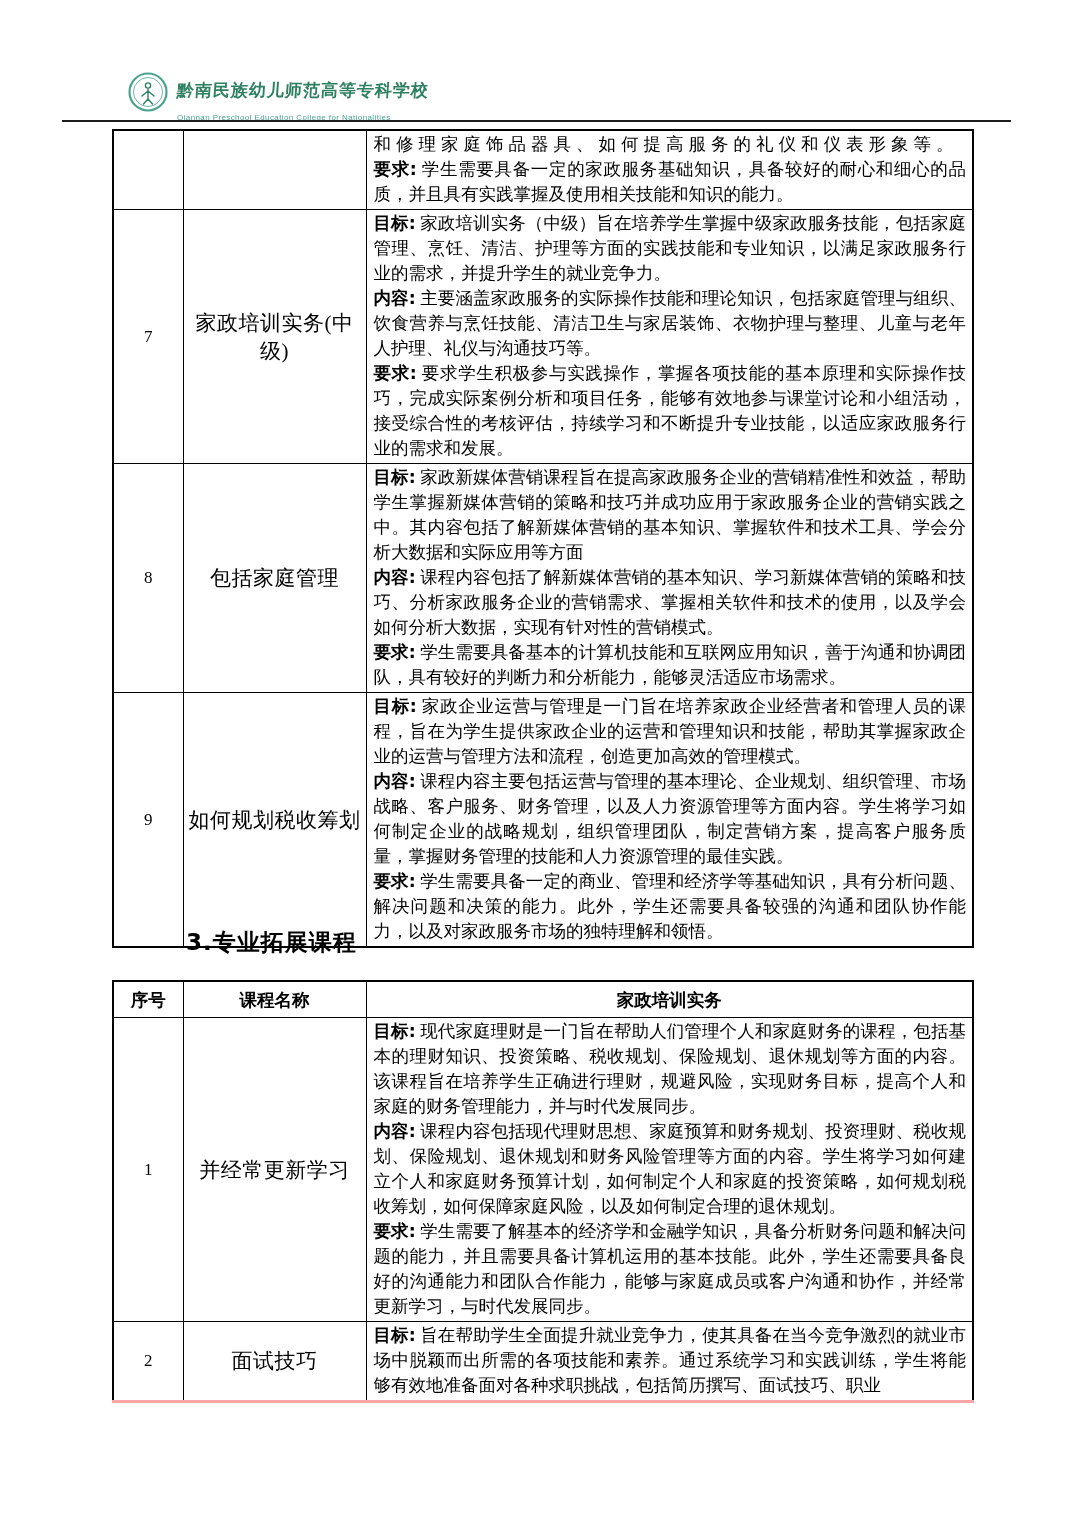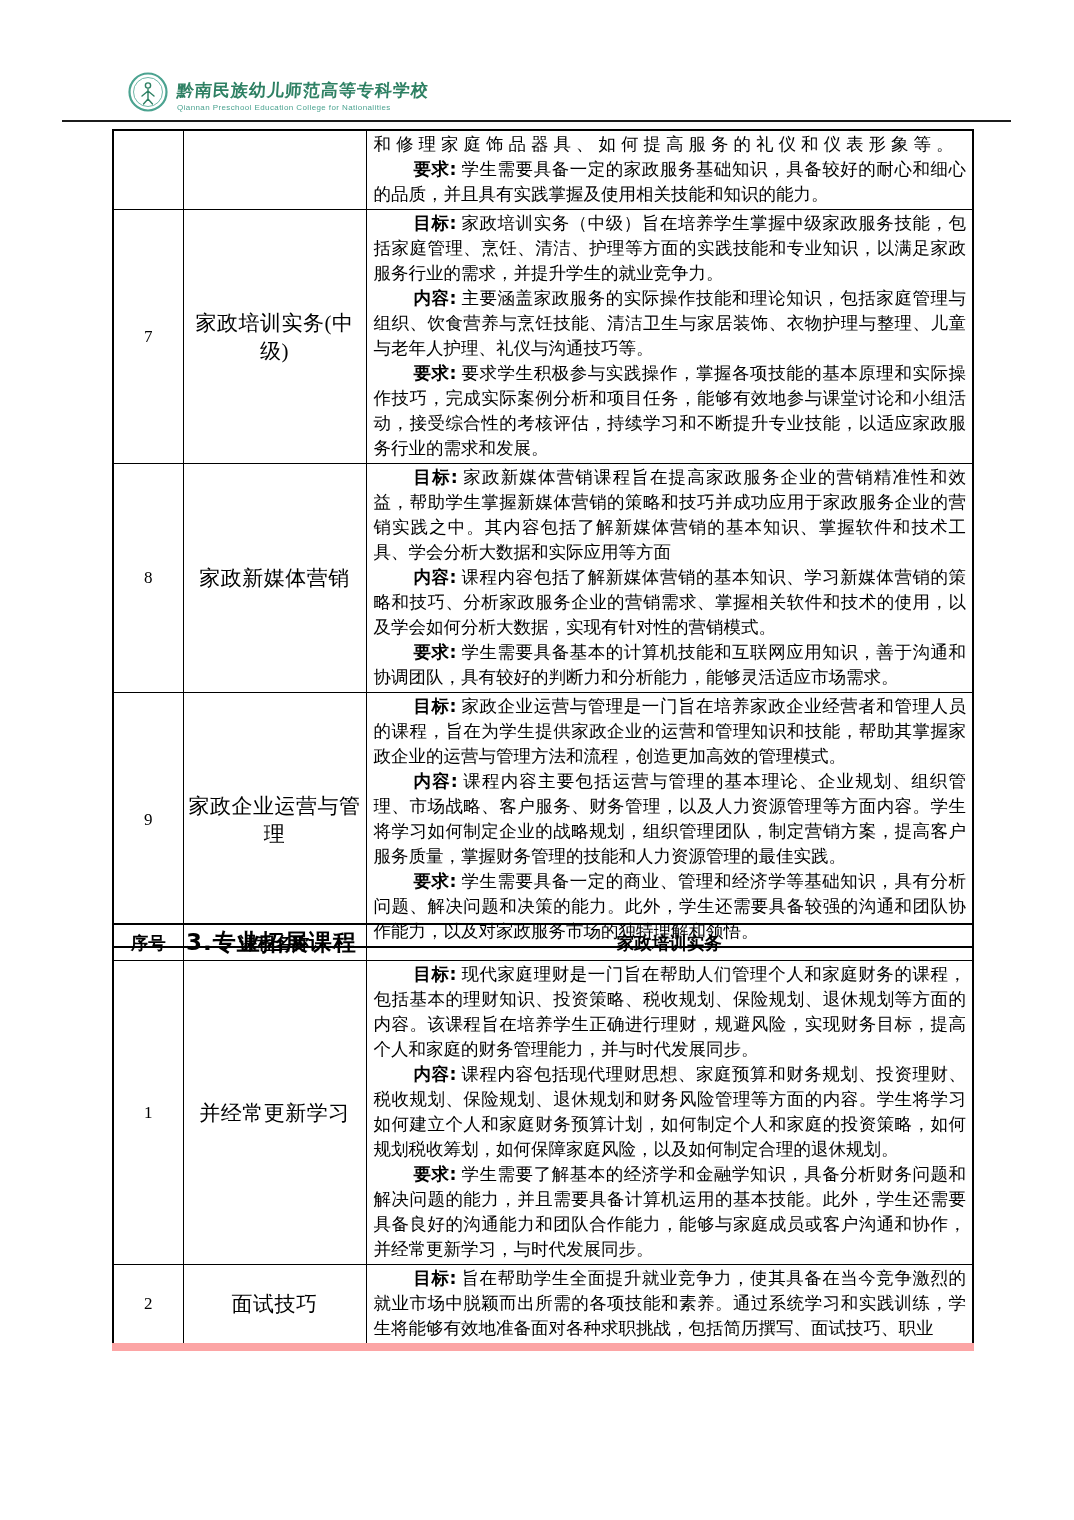"Qiannan Preschool Education College for" .logo-en { margin-top: 4px -> 14px }
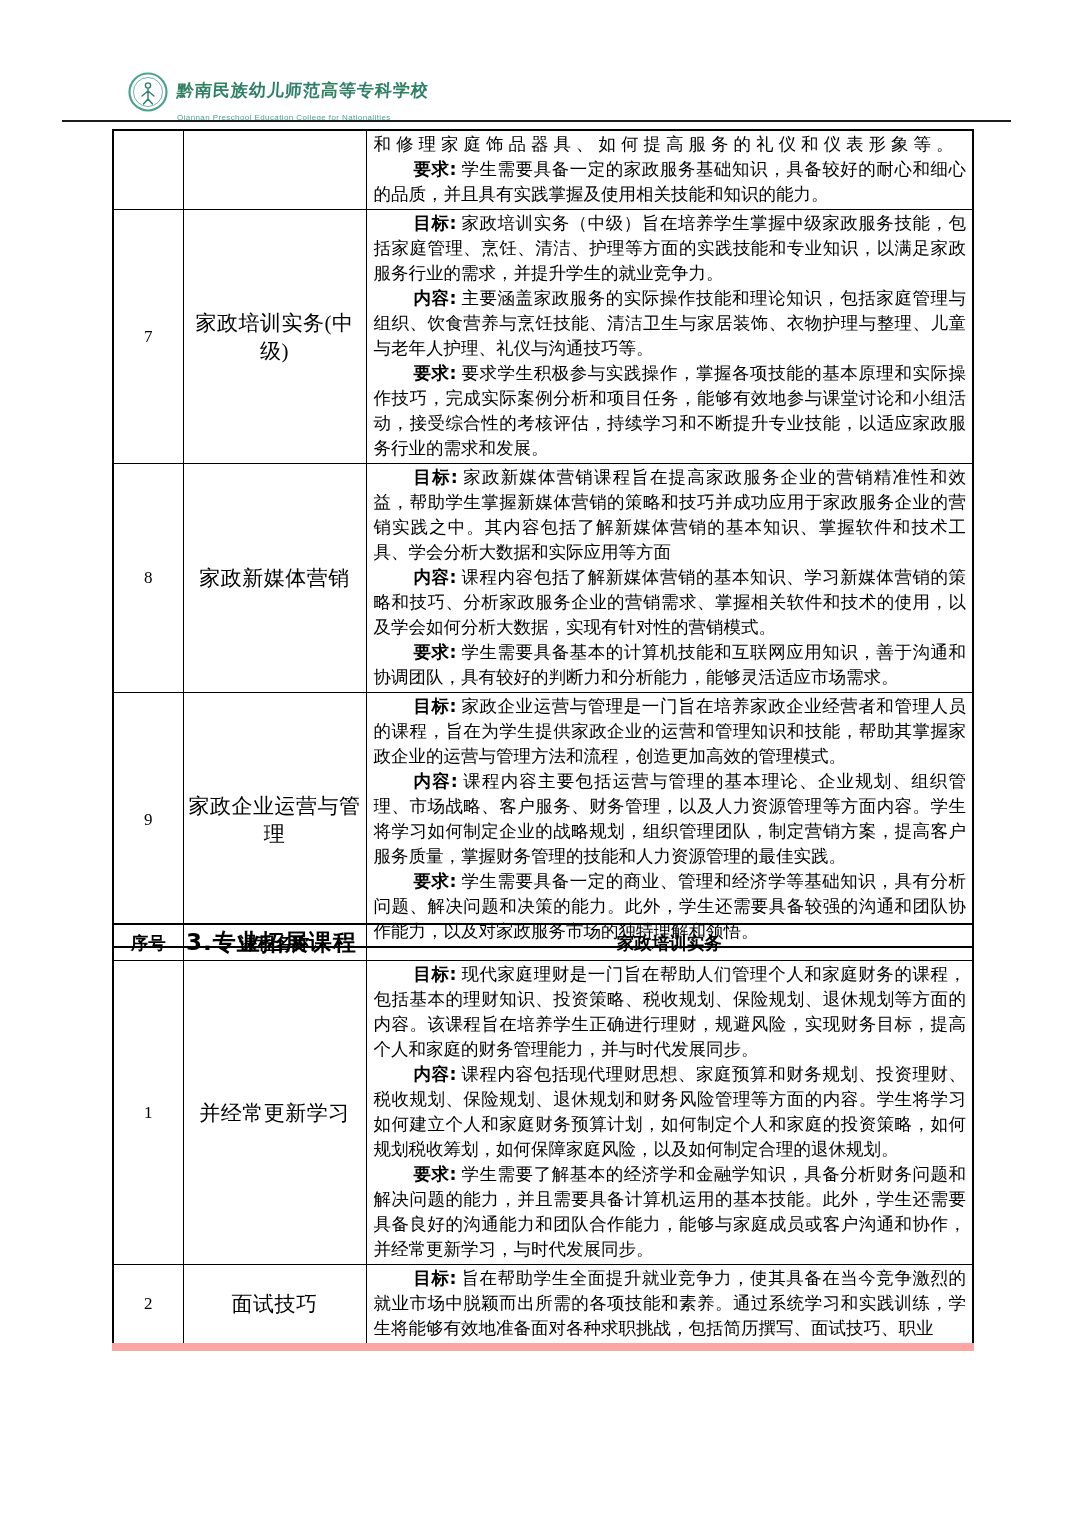"要求:" td.content b { margin-left: 40px -> none }
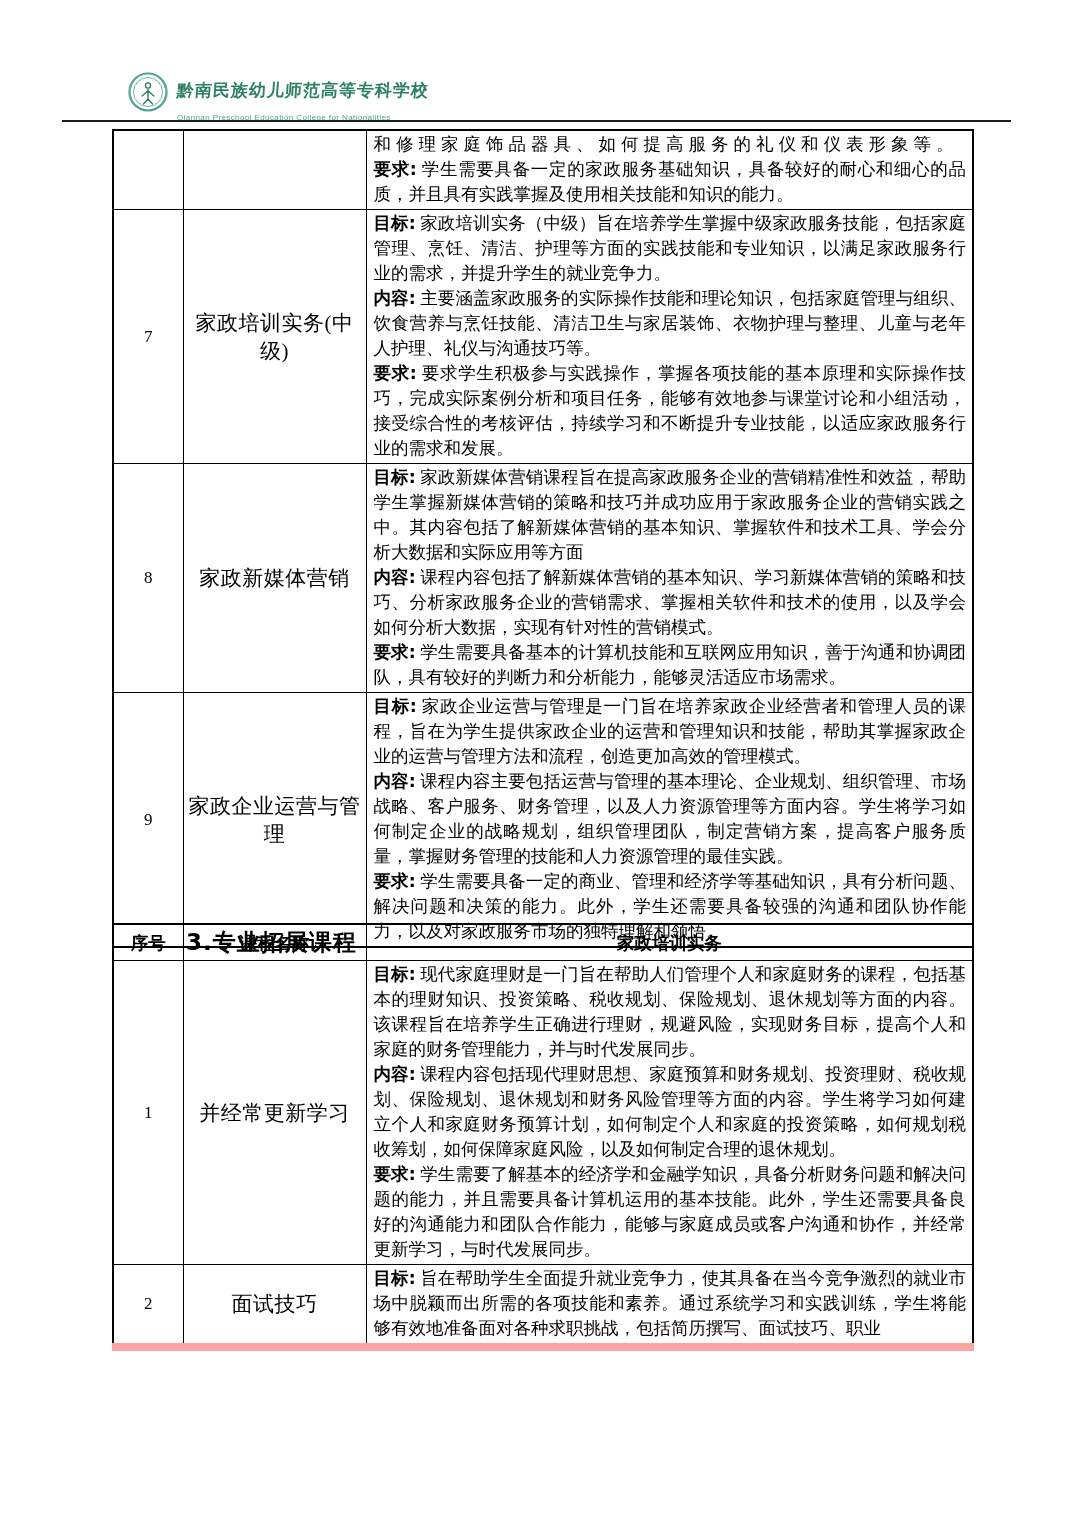"家政新媒体营销" td.name { text: 家政新媒体营销 -> 包括家庭管理 }
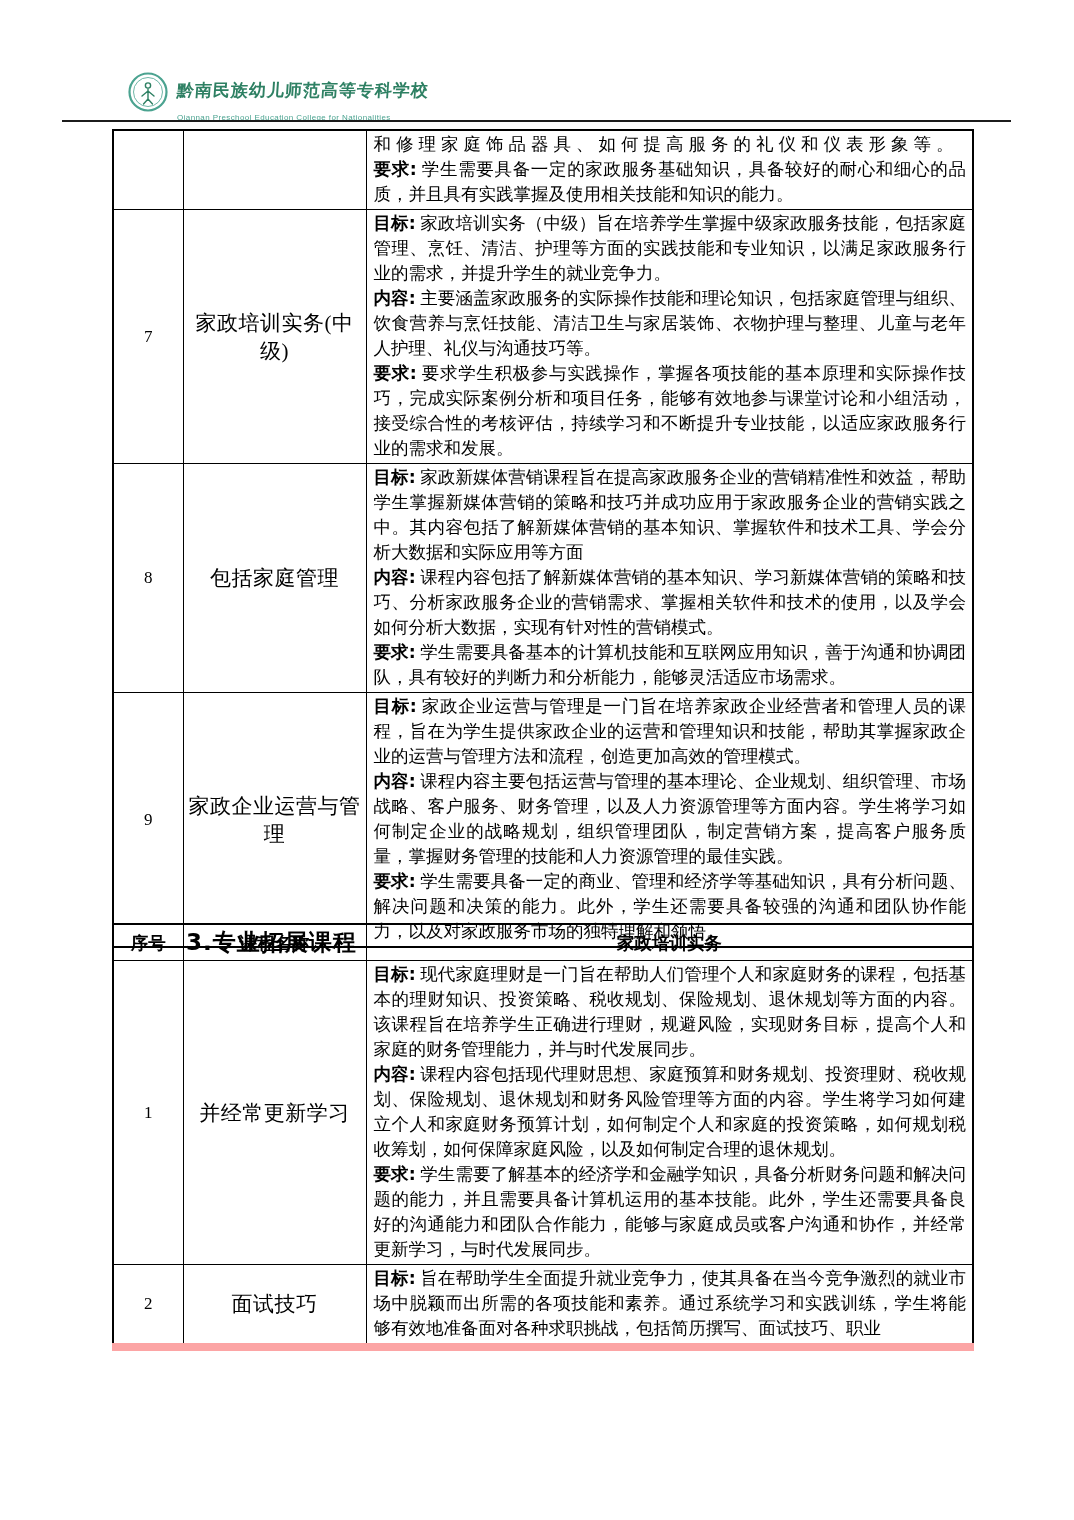"家政企业运营与管理" td.name { text: 家政企业运营与管理 -> 如何规划税收筹划 }
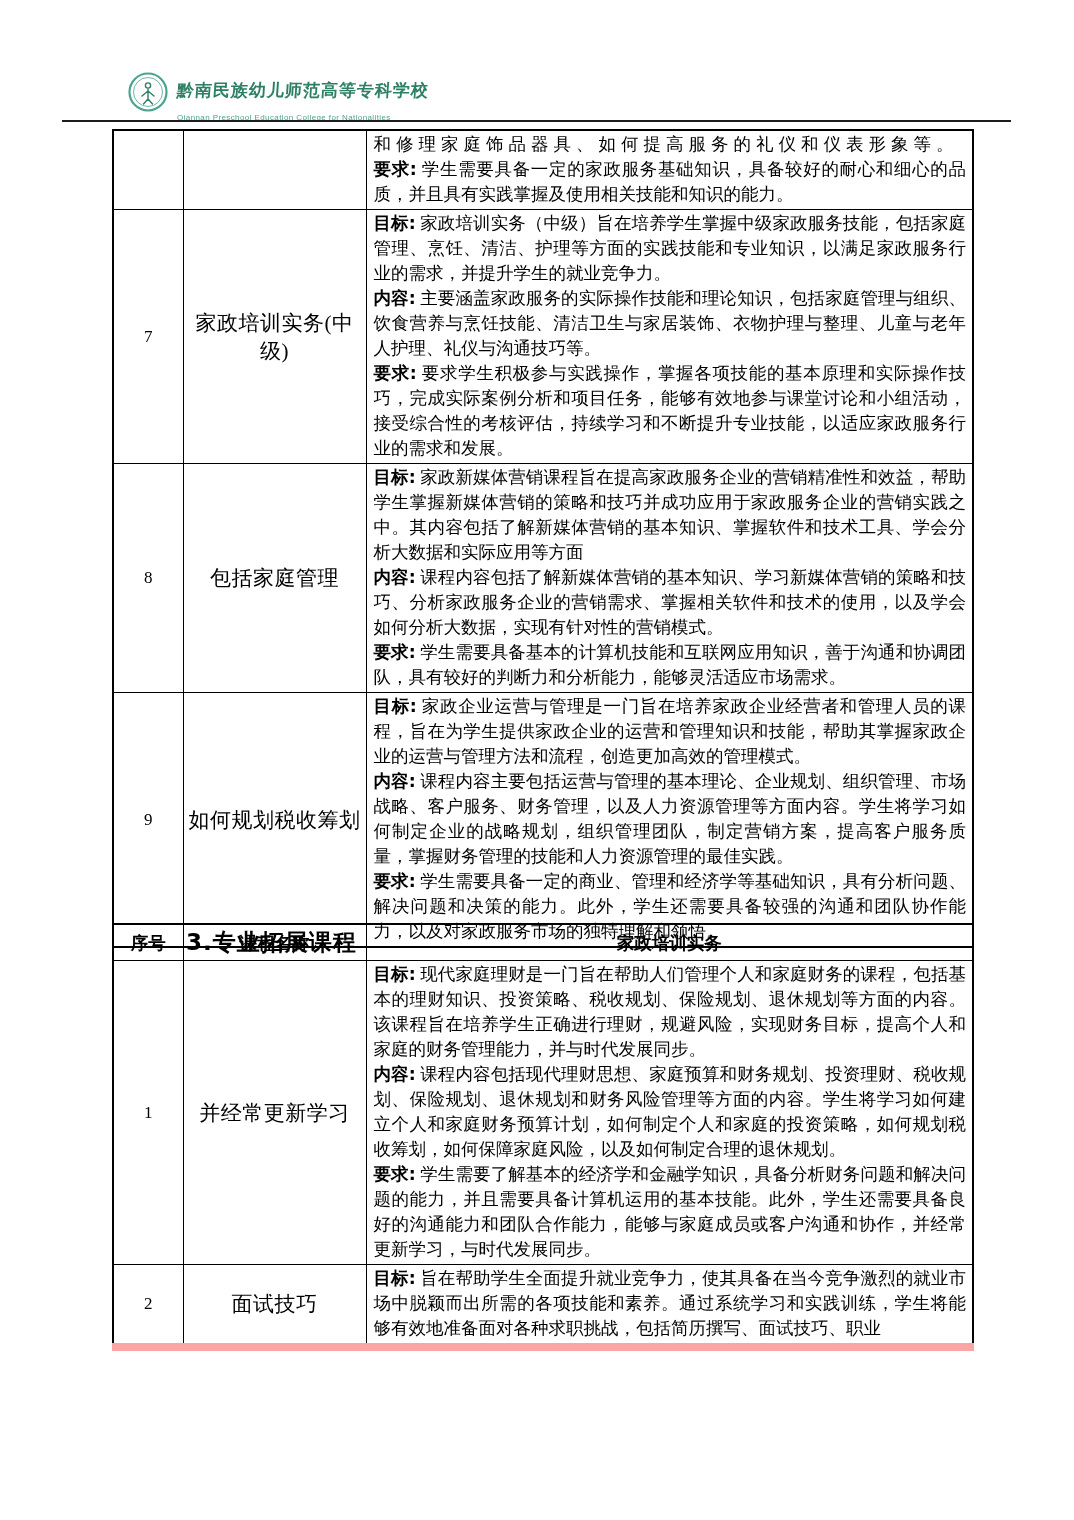"序号" #table2 { border-bottom: 8px solid #fca5a5 -> 3px solid #fca5a5; top: 923px -> 980px }
